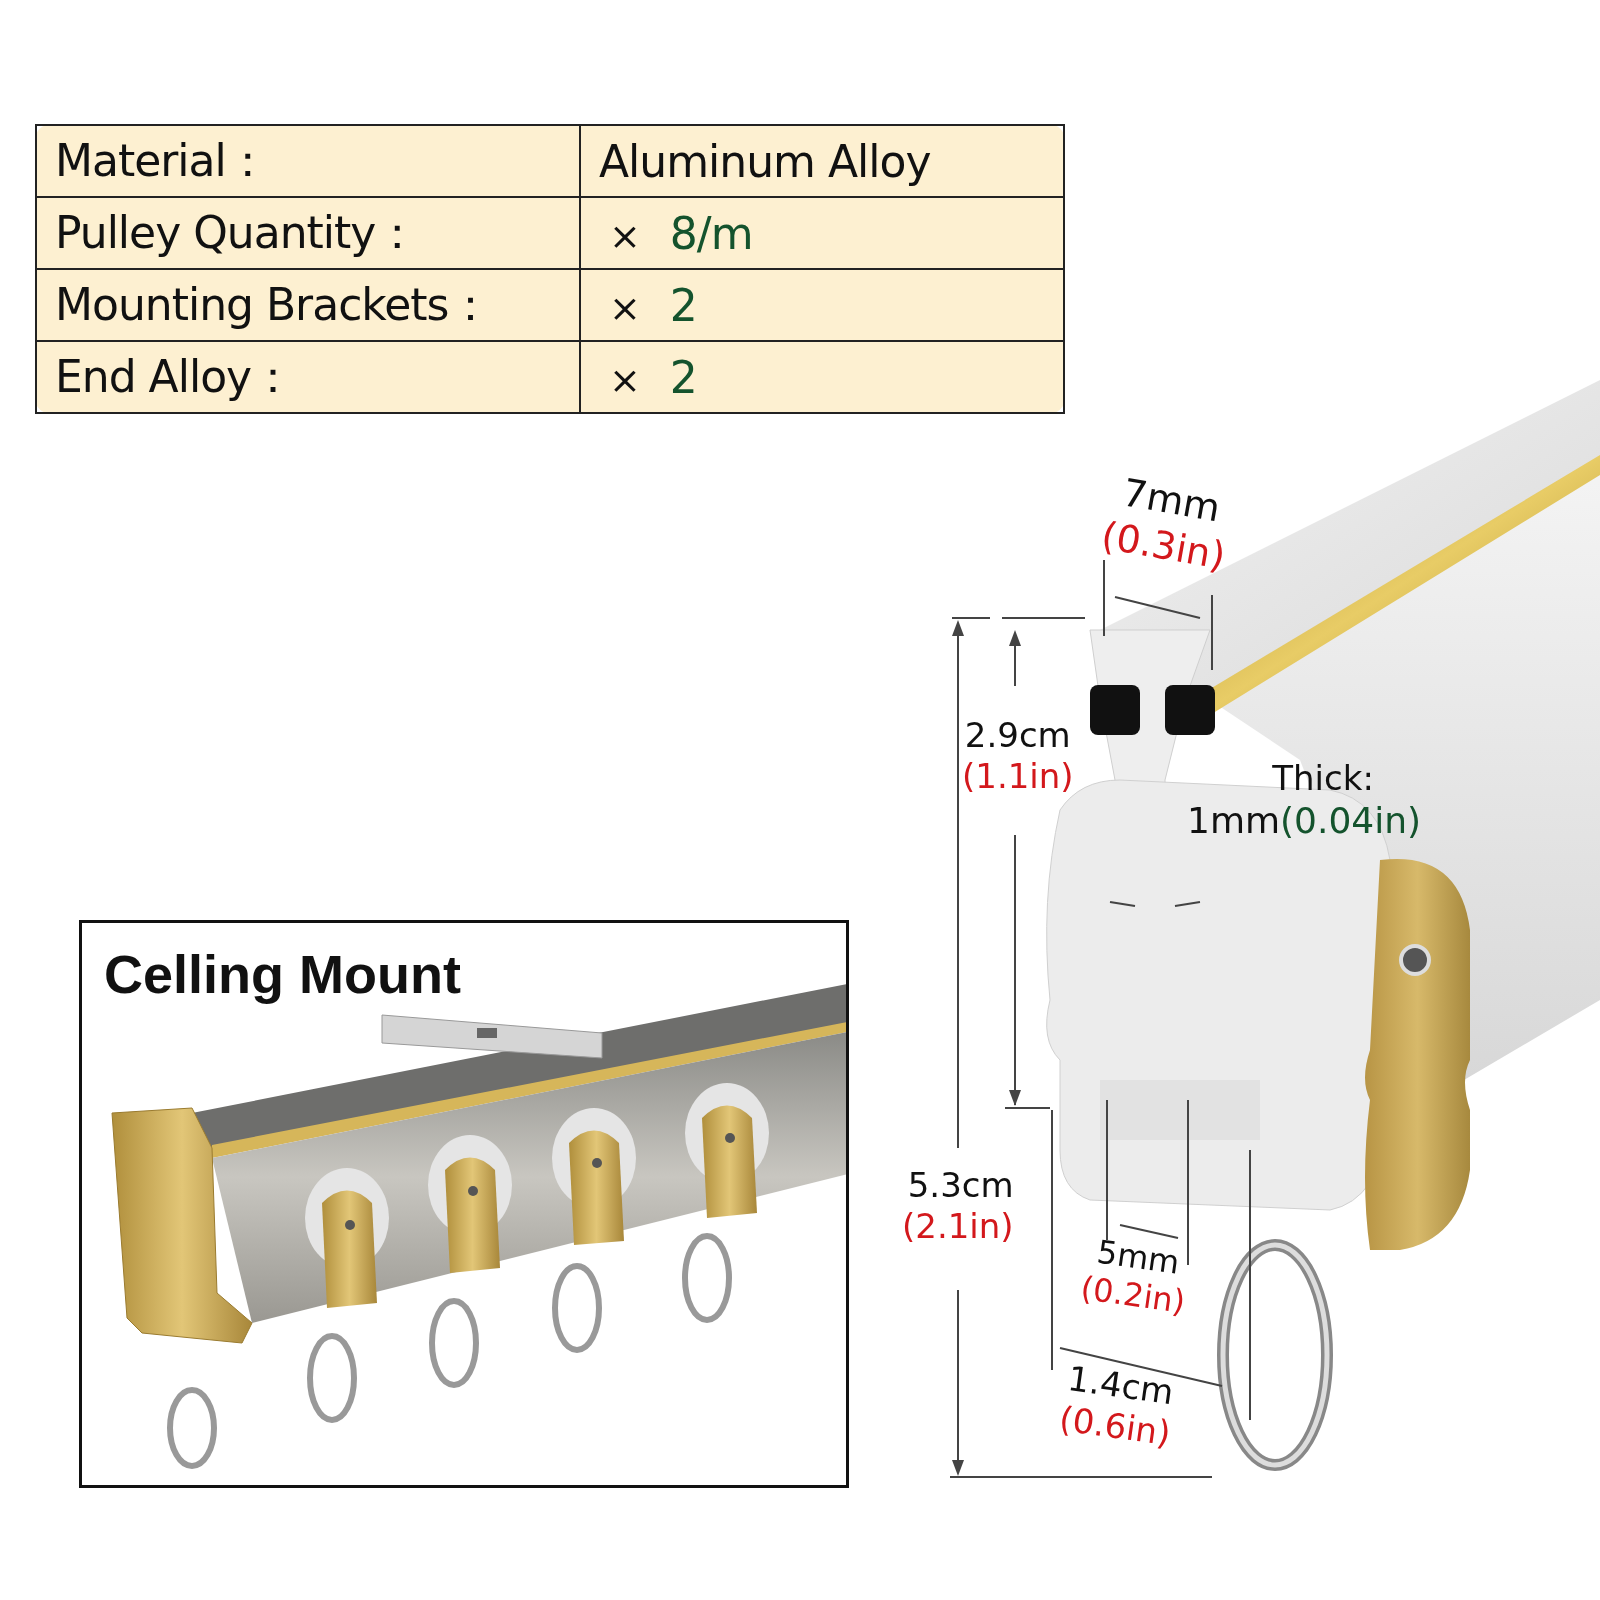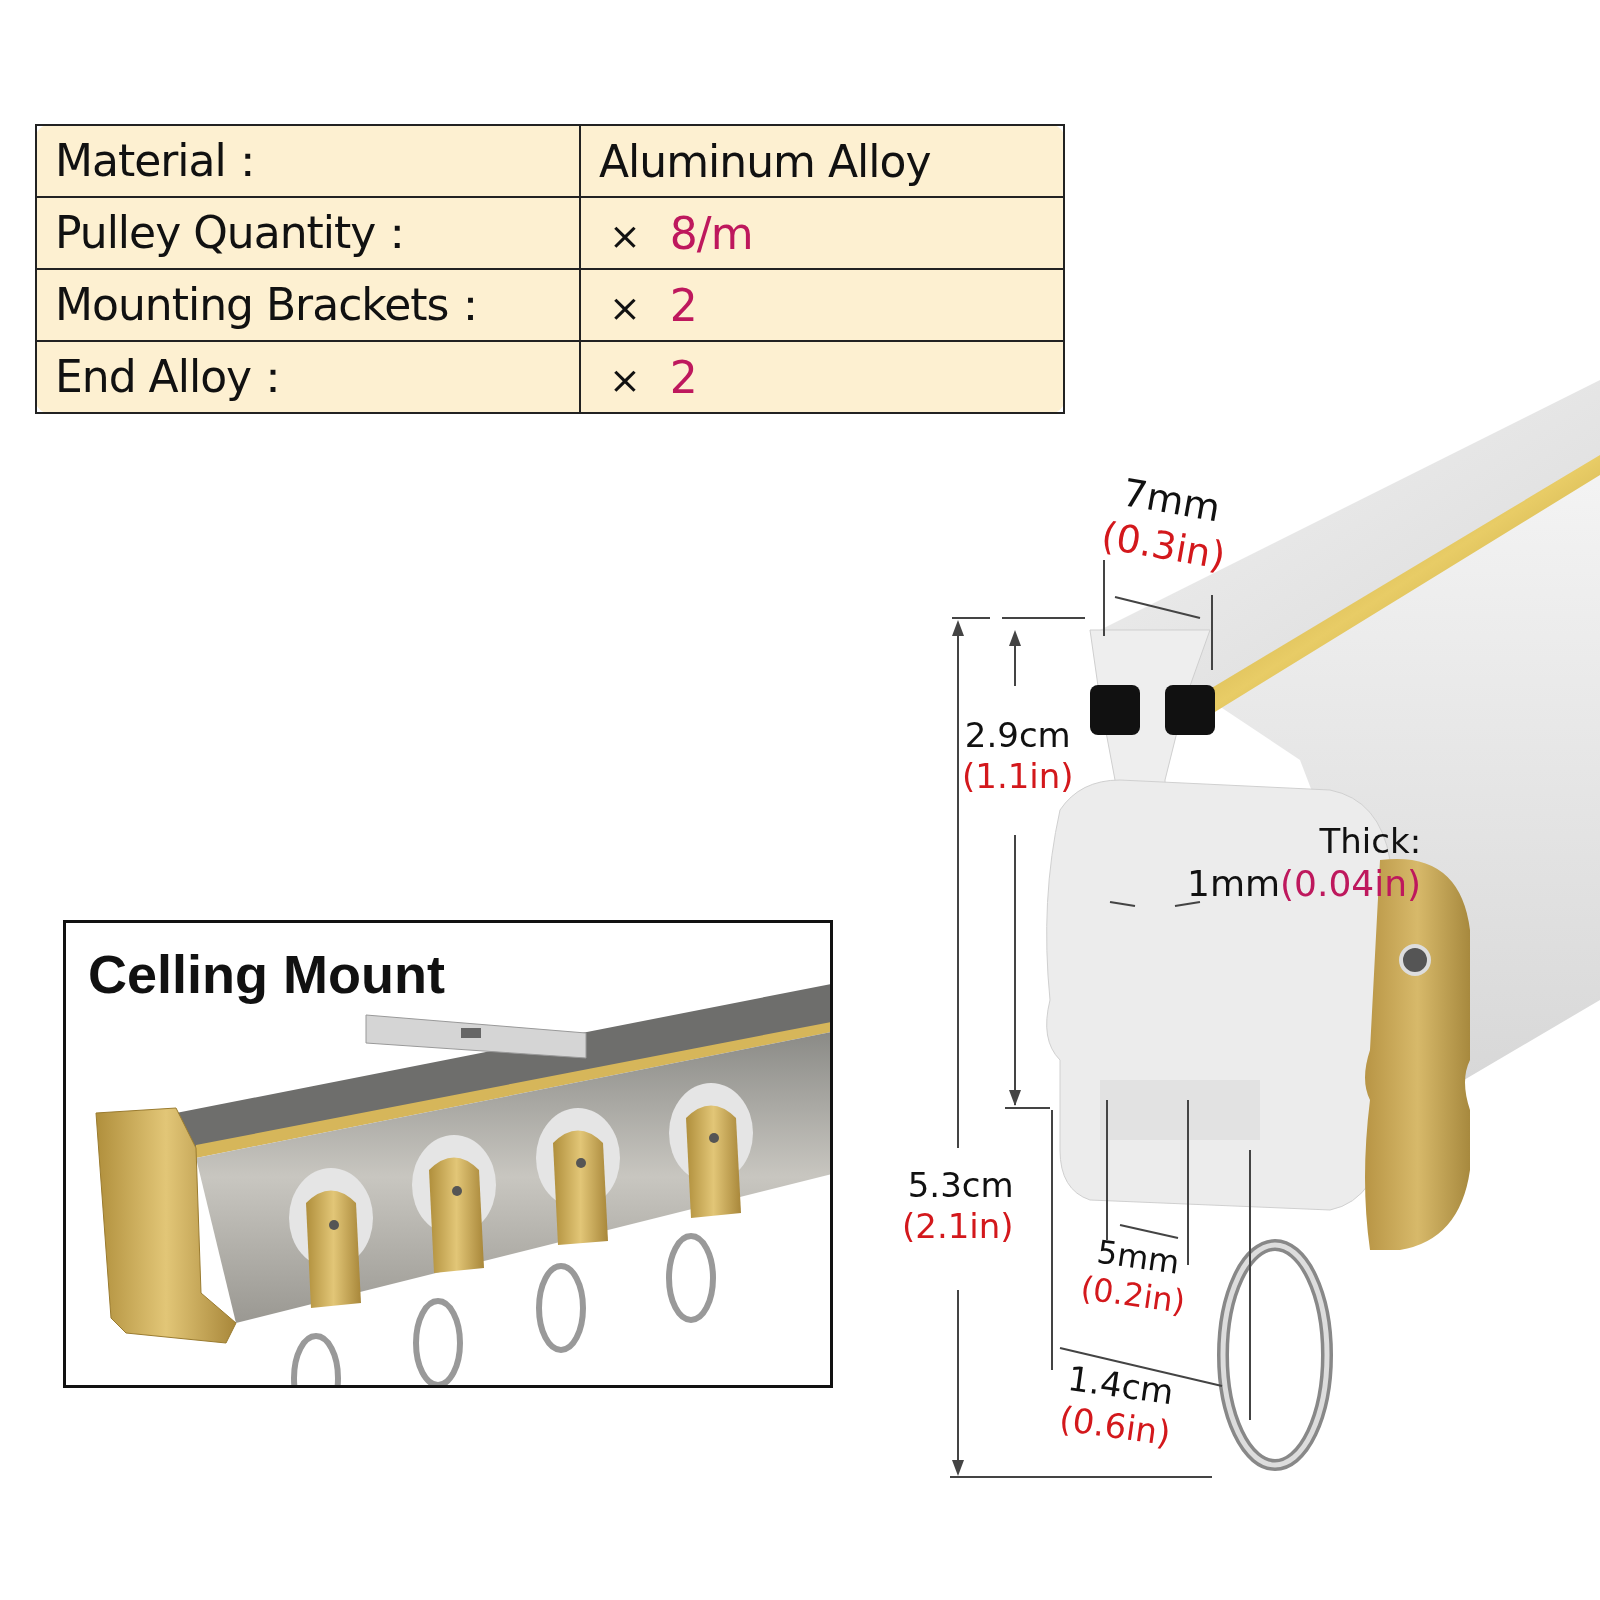"8/m" .red { color: #be185d -> #14532d }
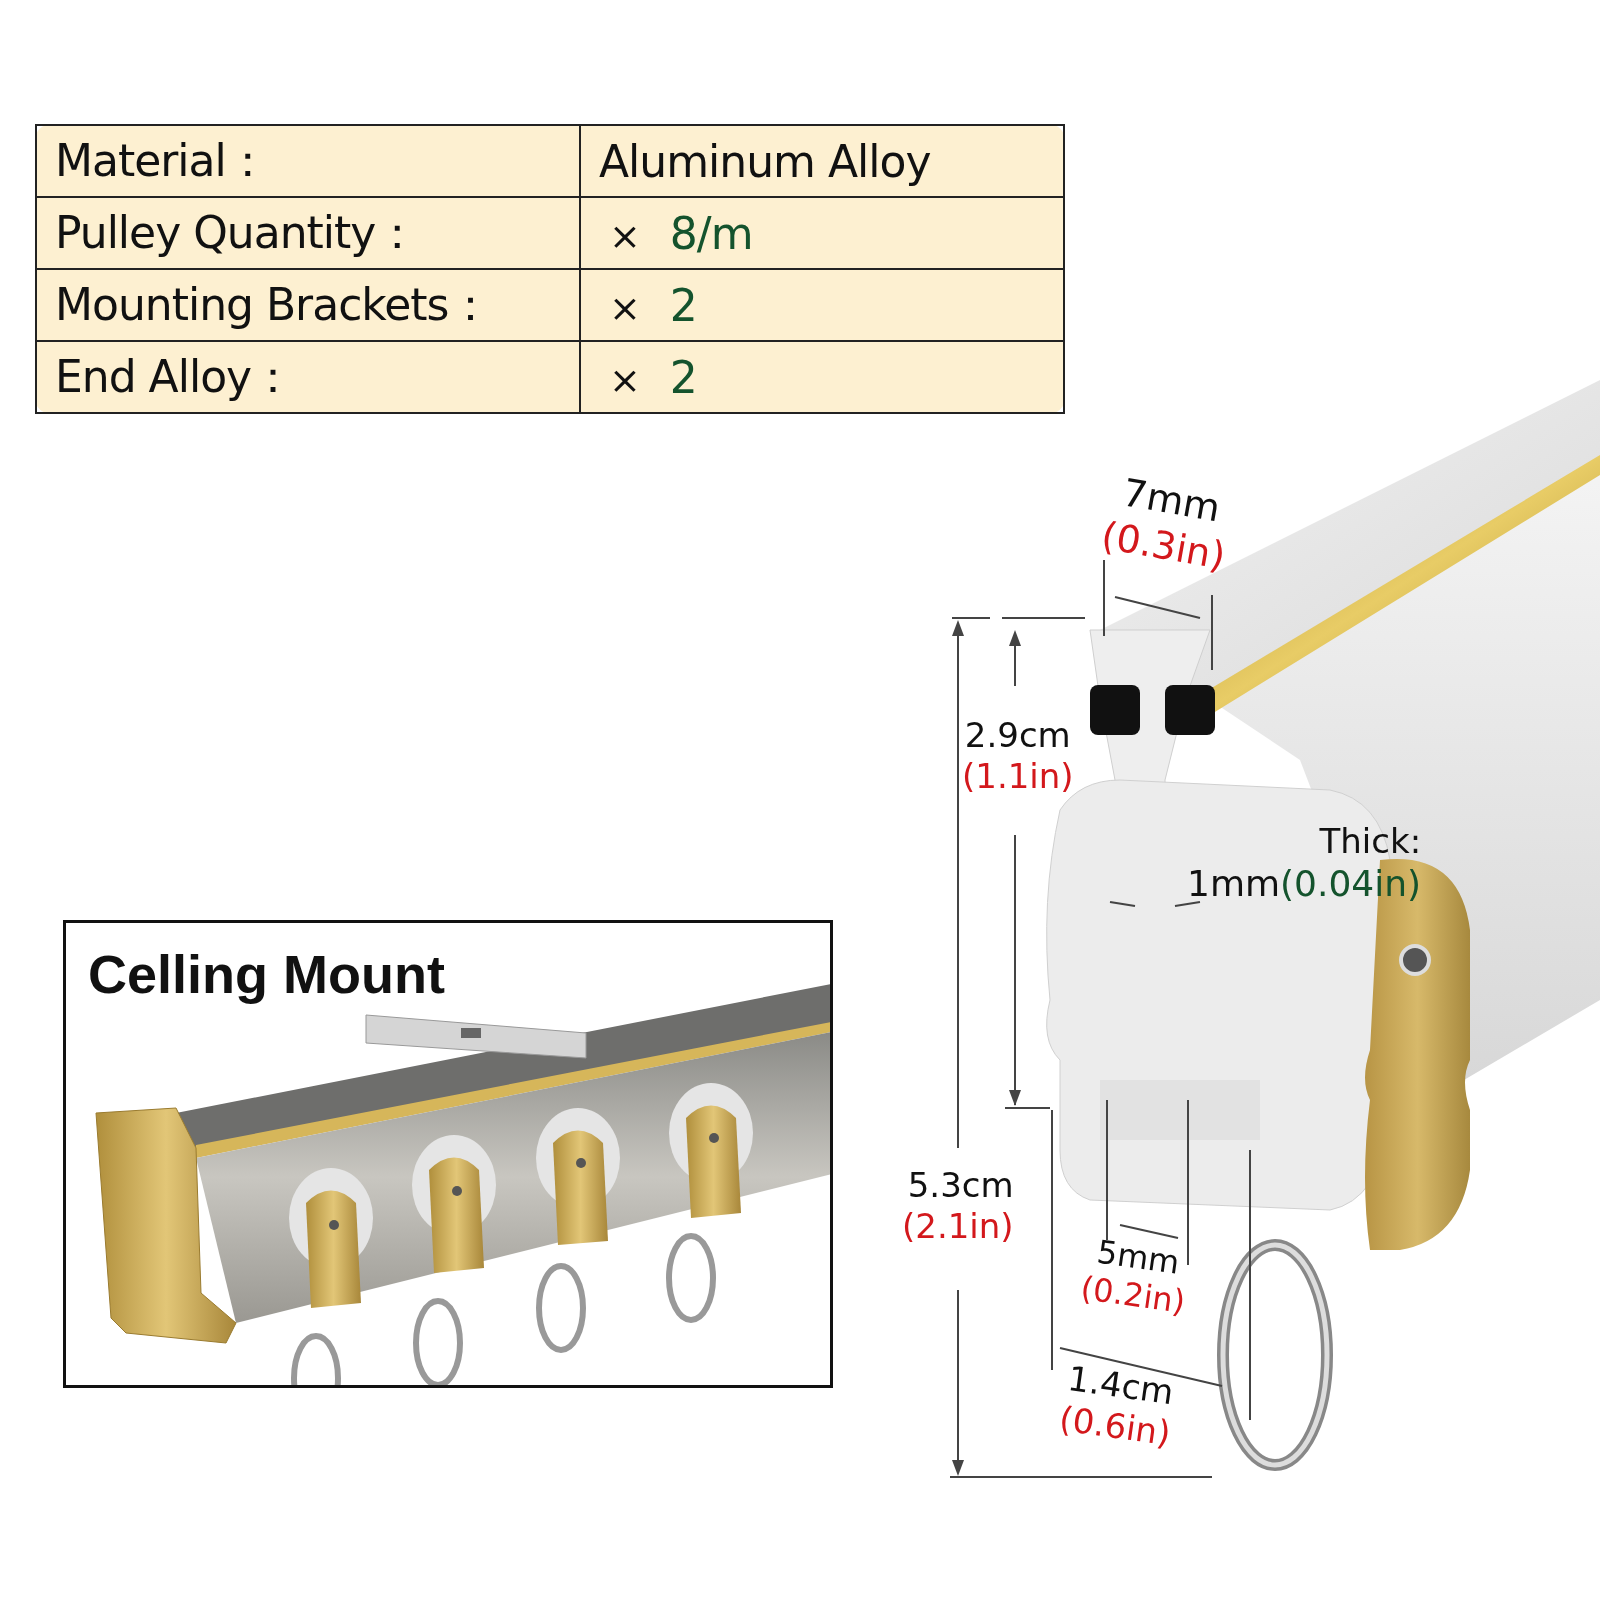"Thick:" div.dim { text-align: right -> center; top: 821px -> 758px }
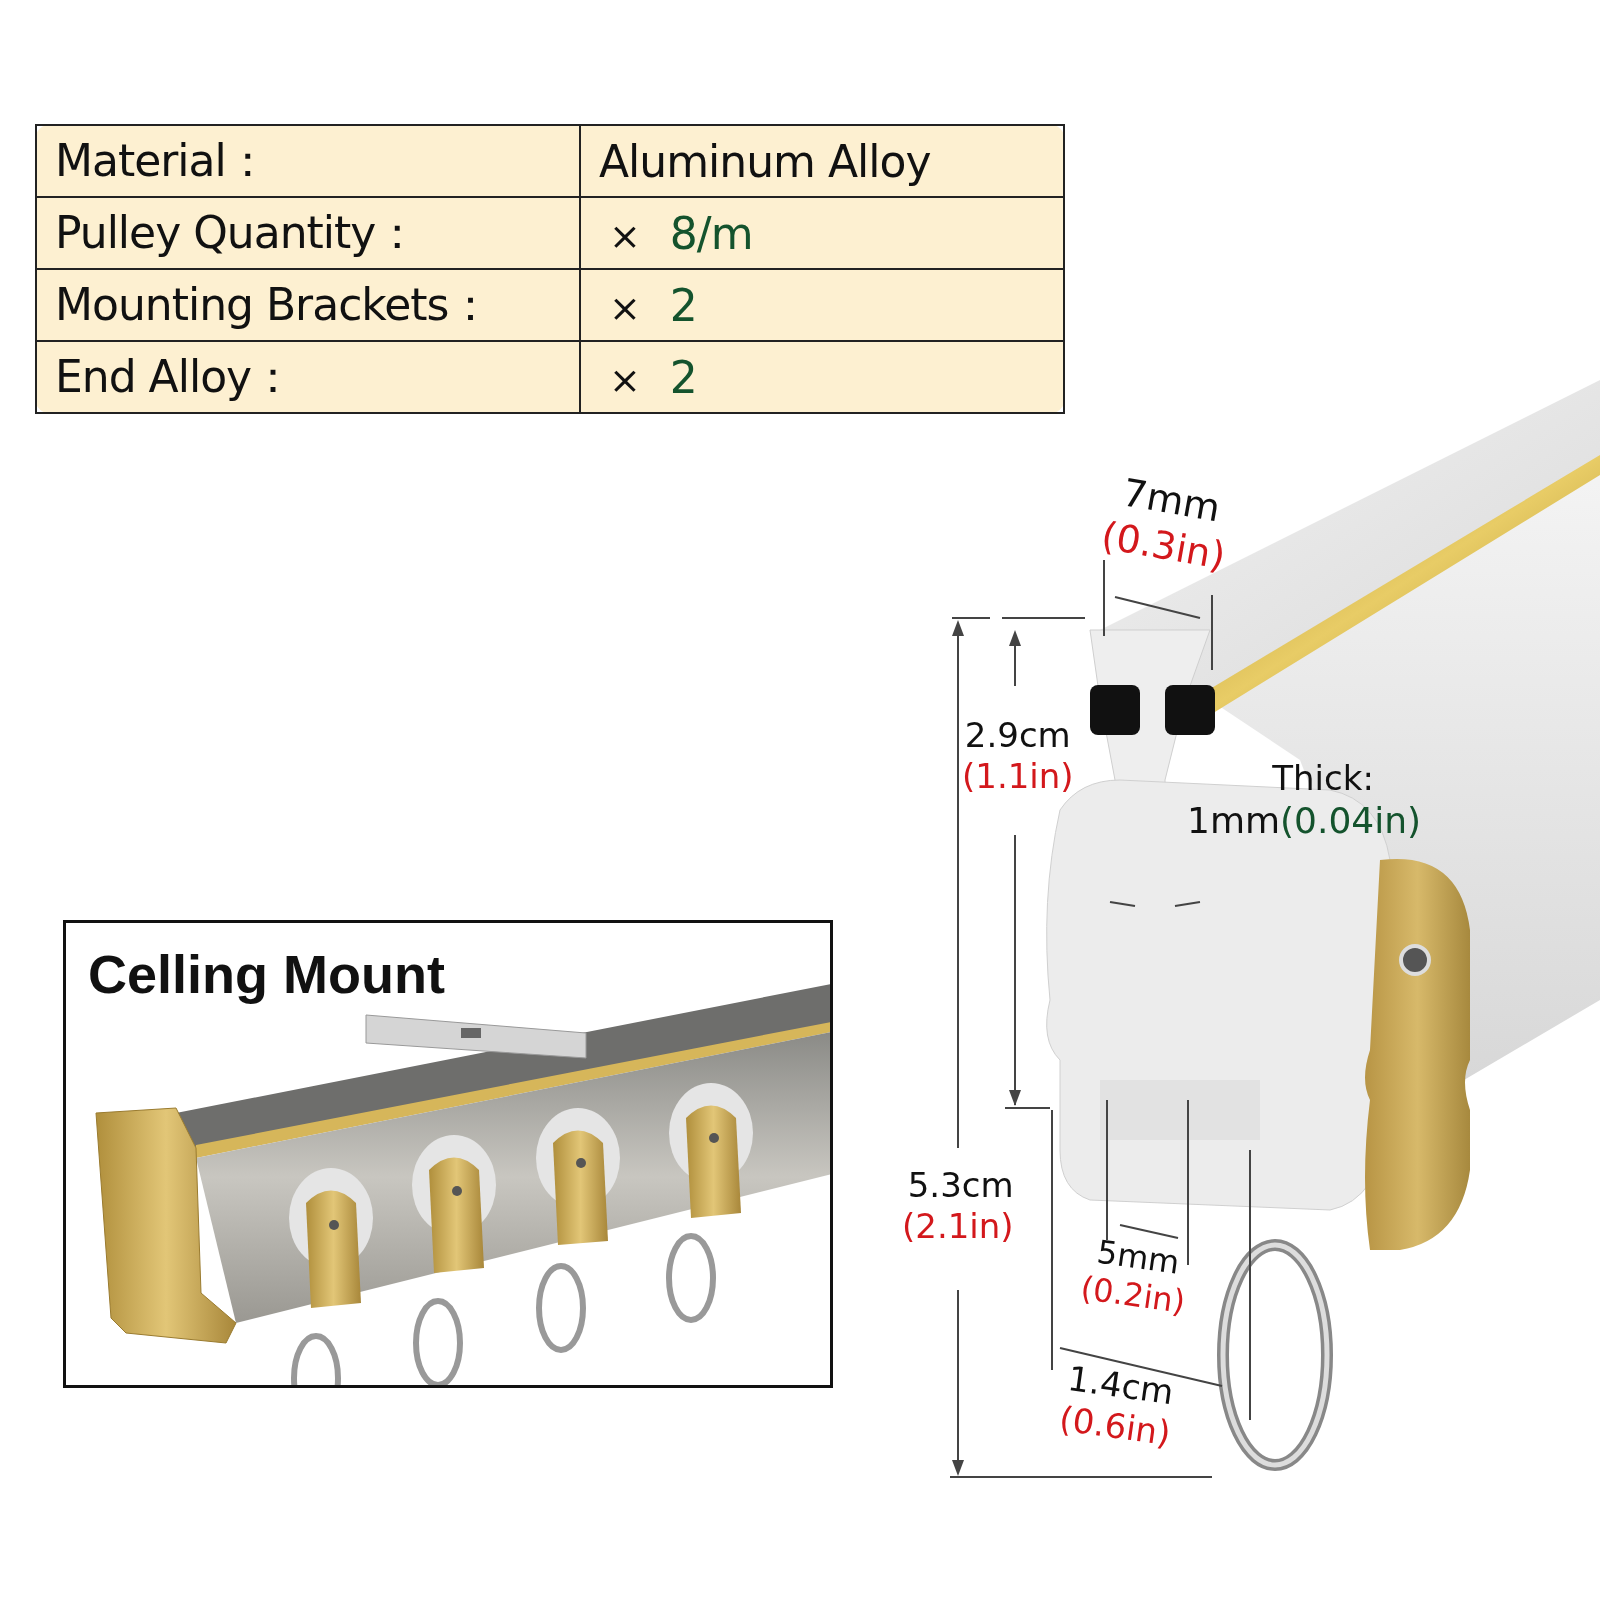"Celling Mount" .inset { height: 468px -> 568px; left: 63px -> 79px }
